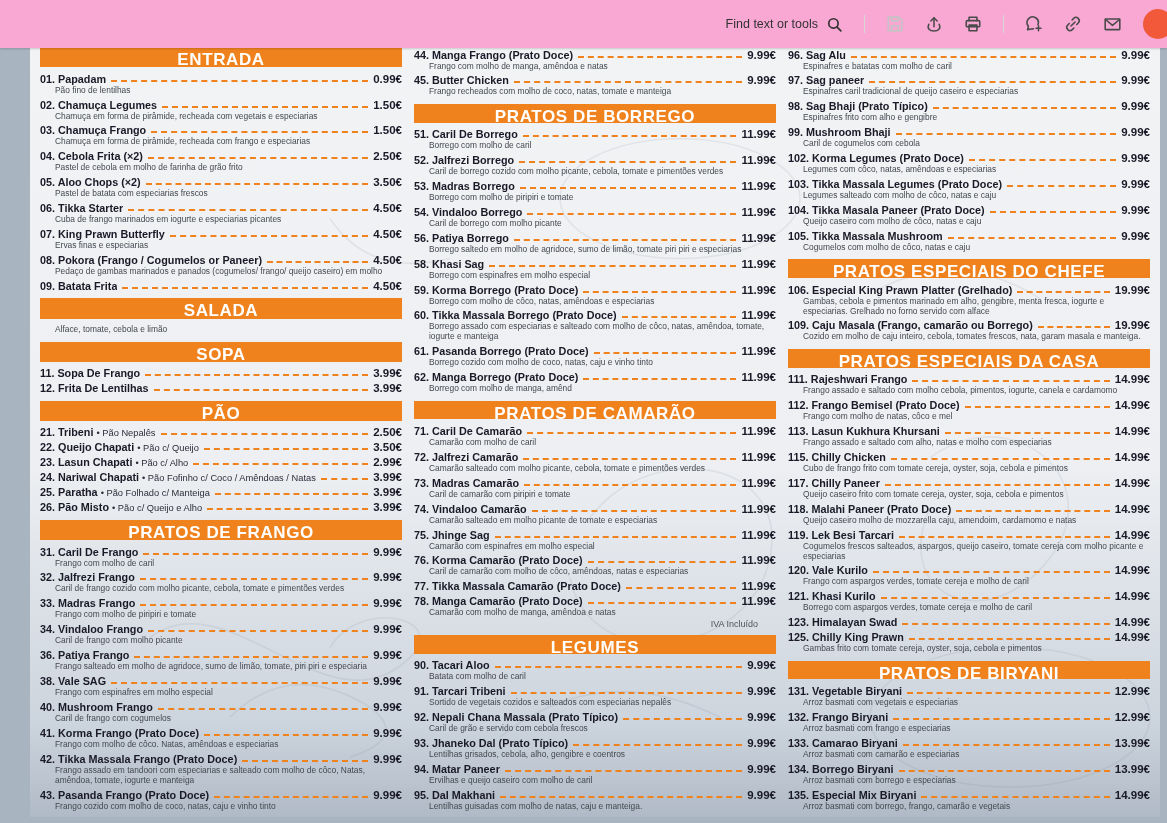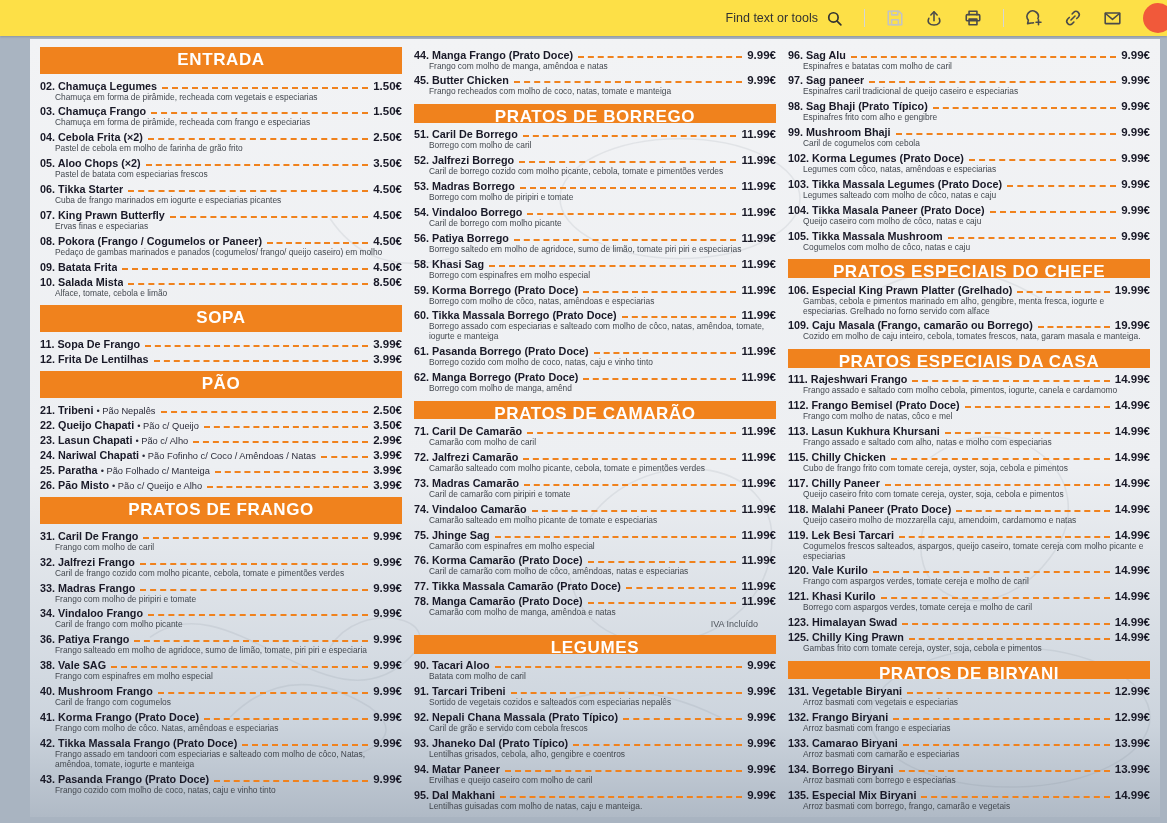"Find text or tools" .toolbar { background: #fde047 -> #f9a8d4; height: 36px -> 48px }
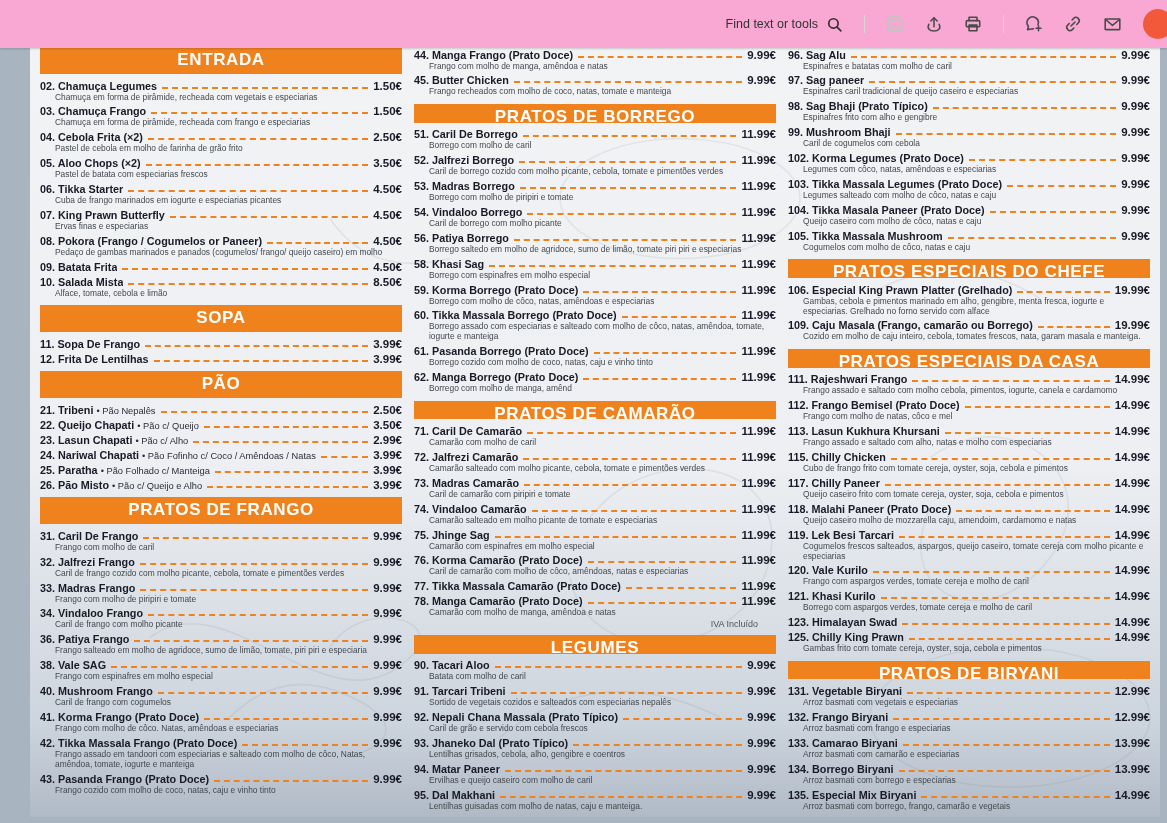"01. Papadam" div.item { html: none -> <div> <div> <span><span>01.</span> <span>Papadam</span></span> <span></span> <span>0.99€</span> </div> <div>Pão fino de lentilhas</div> </div> }
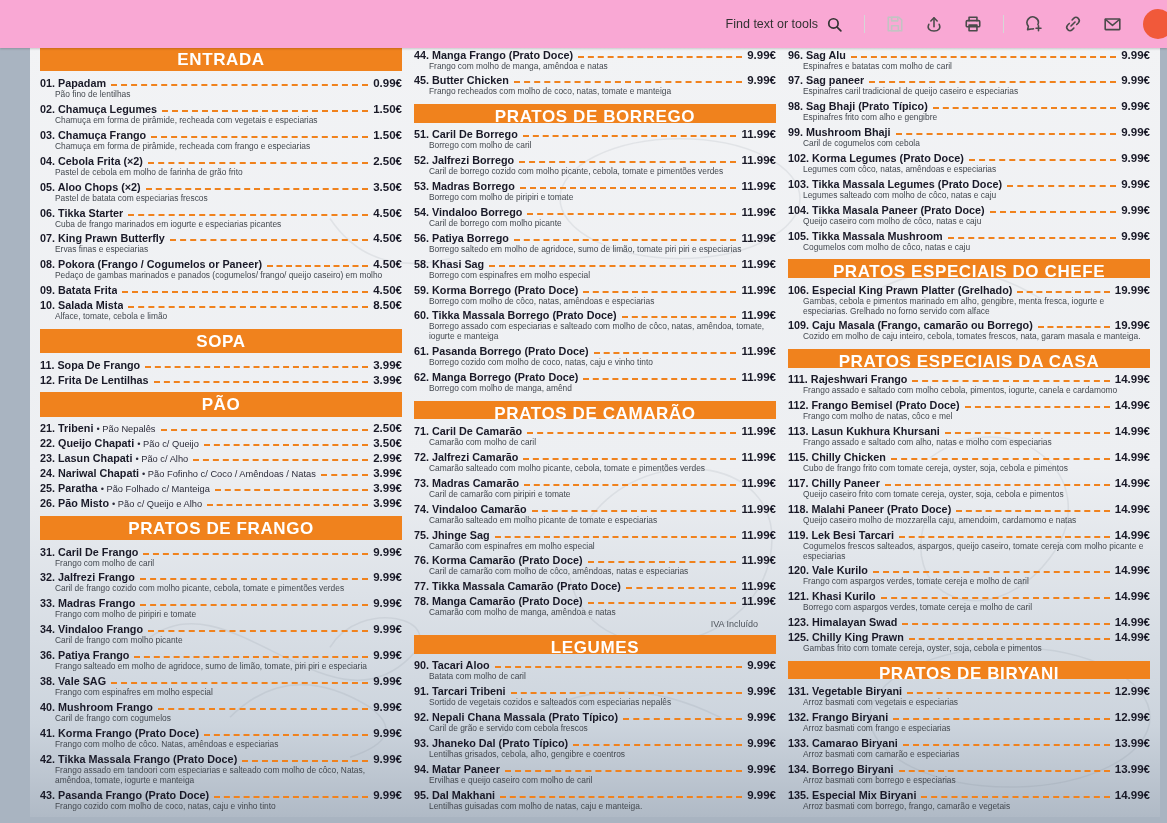"SALADA" div.sec { html: none -> <div>SALADA</div> }
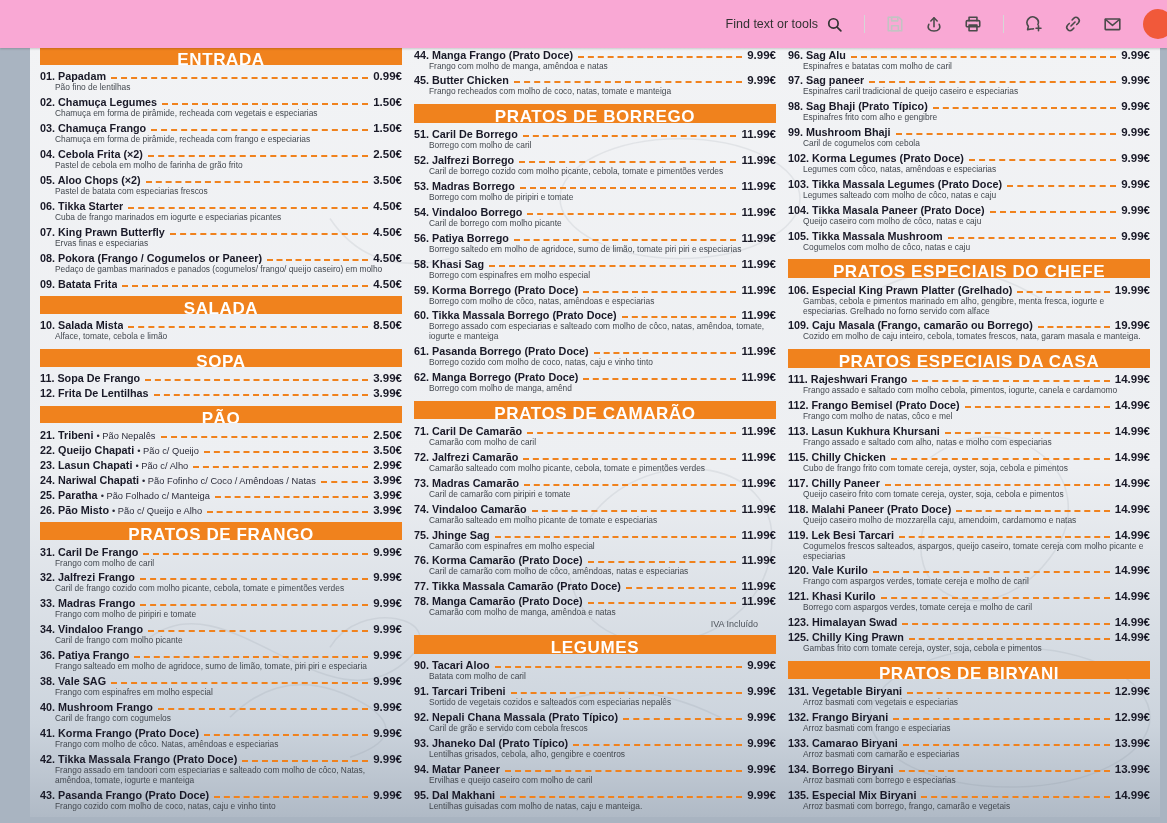"10. Salada Mista" div.row { html: <div> <span><span>10.</span> <span>Salada Mista</span></span> <span></span> <span>8.50€</span> </div> -> none }
